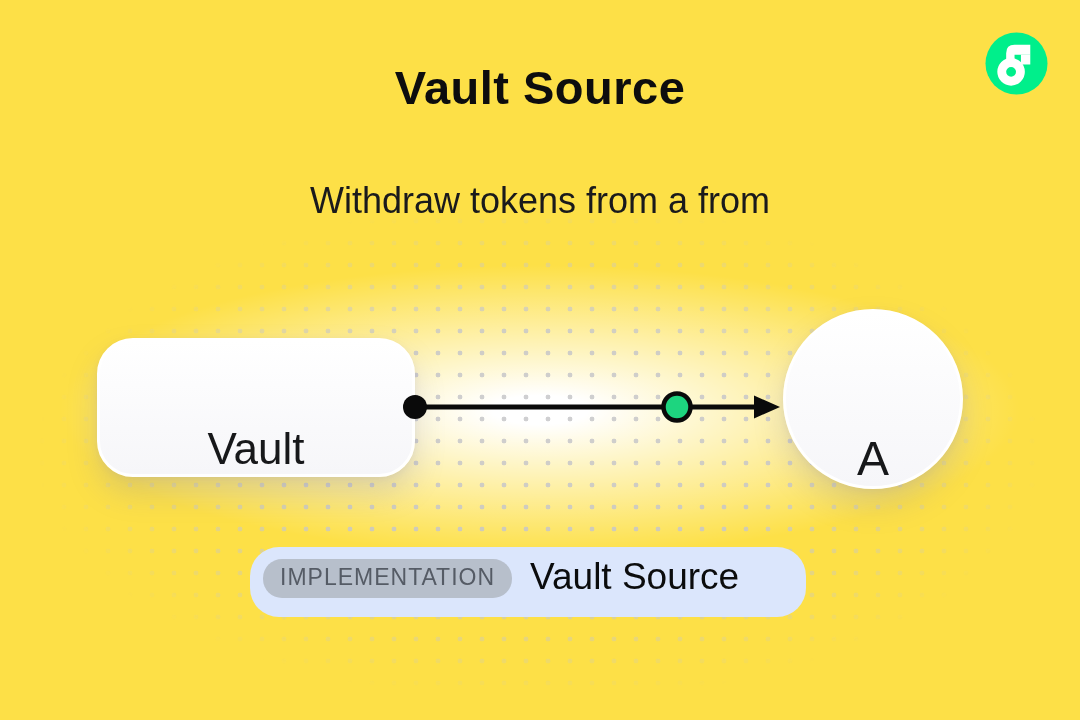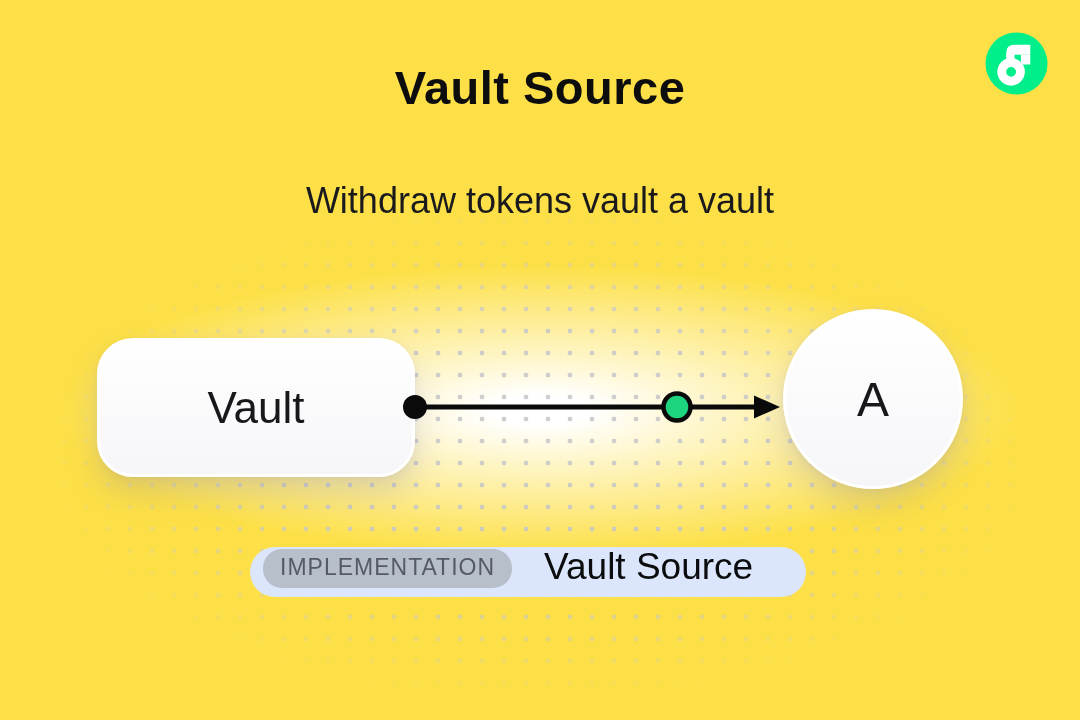"Withdraw tokens vault a vault" p.subtitle { text: vault a vault -> from a from }
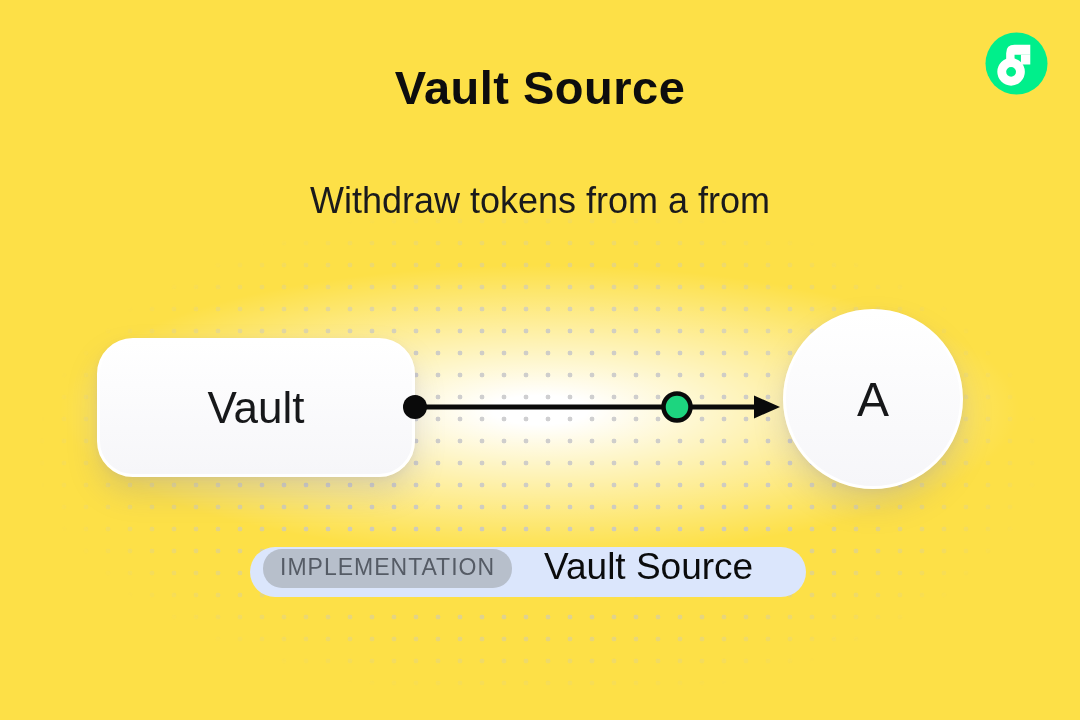"Vault" .node { align-items: center -> flex-end }
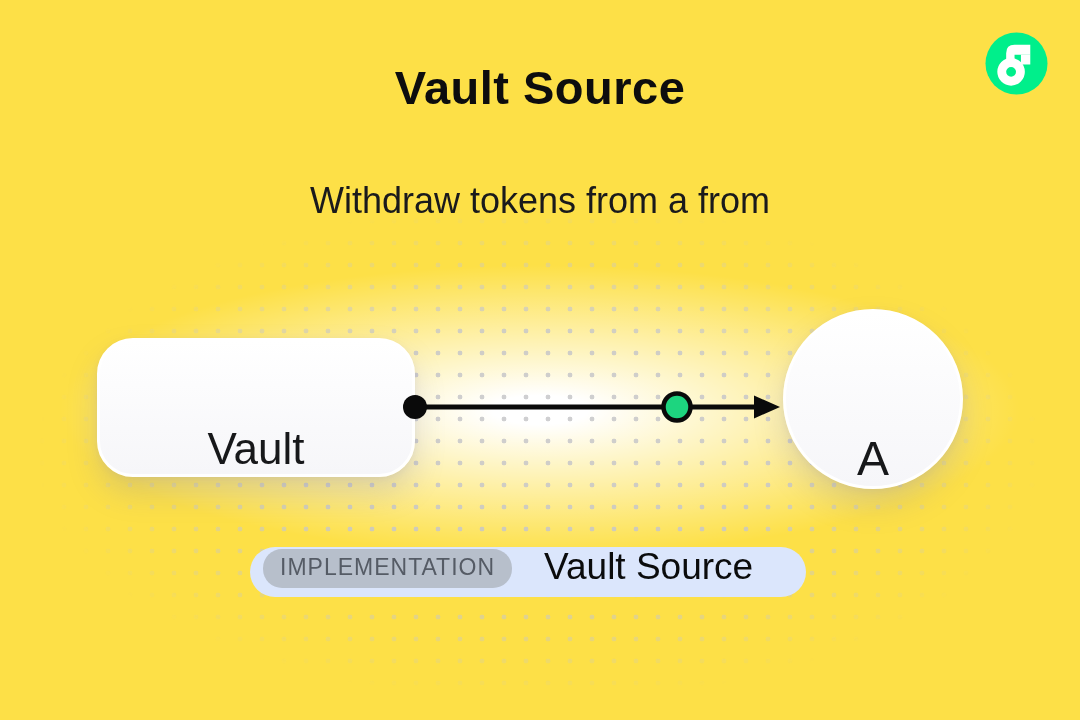"IMPLEMENTATION" .badge { gap: 32px -> 18px; height: 50px -> 70px }
